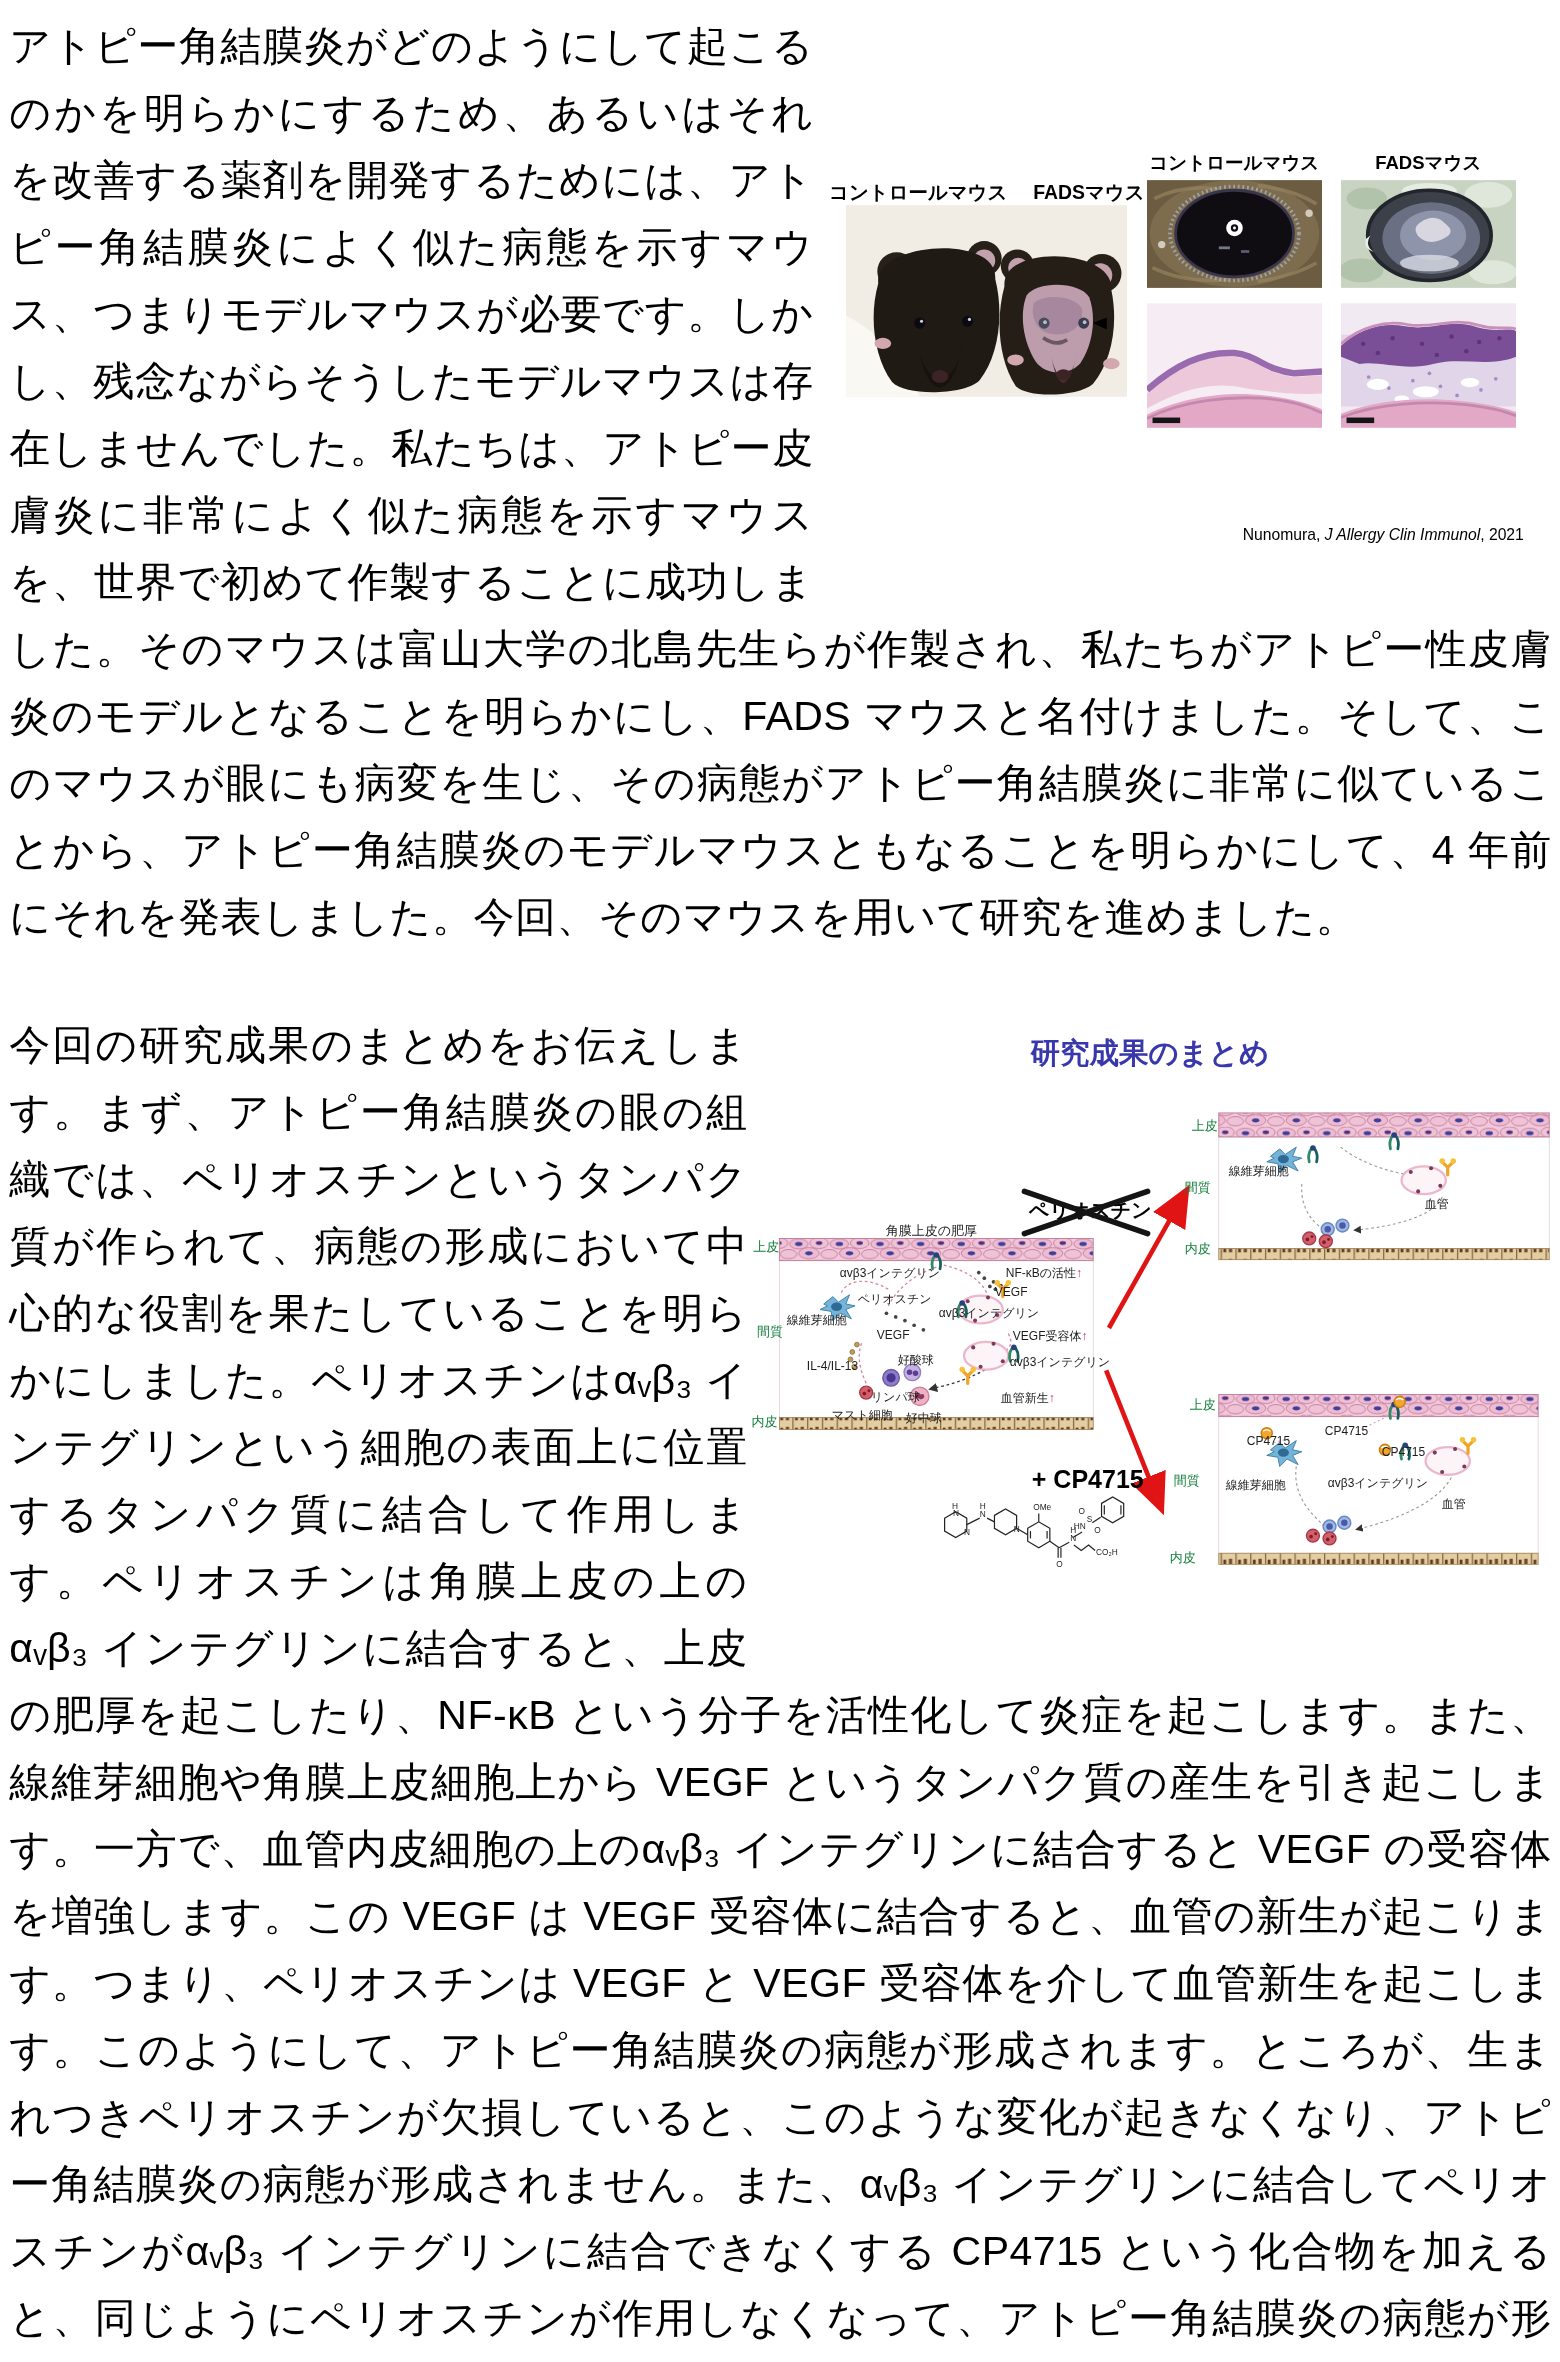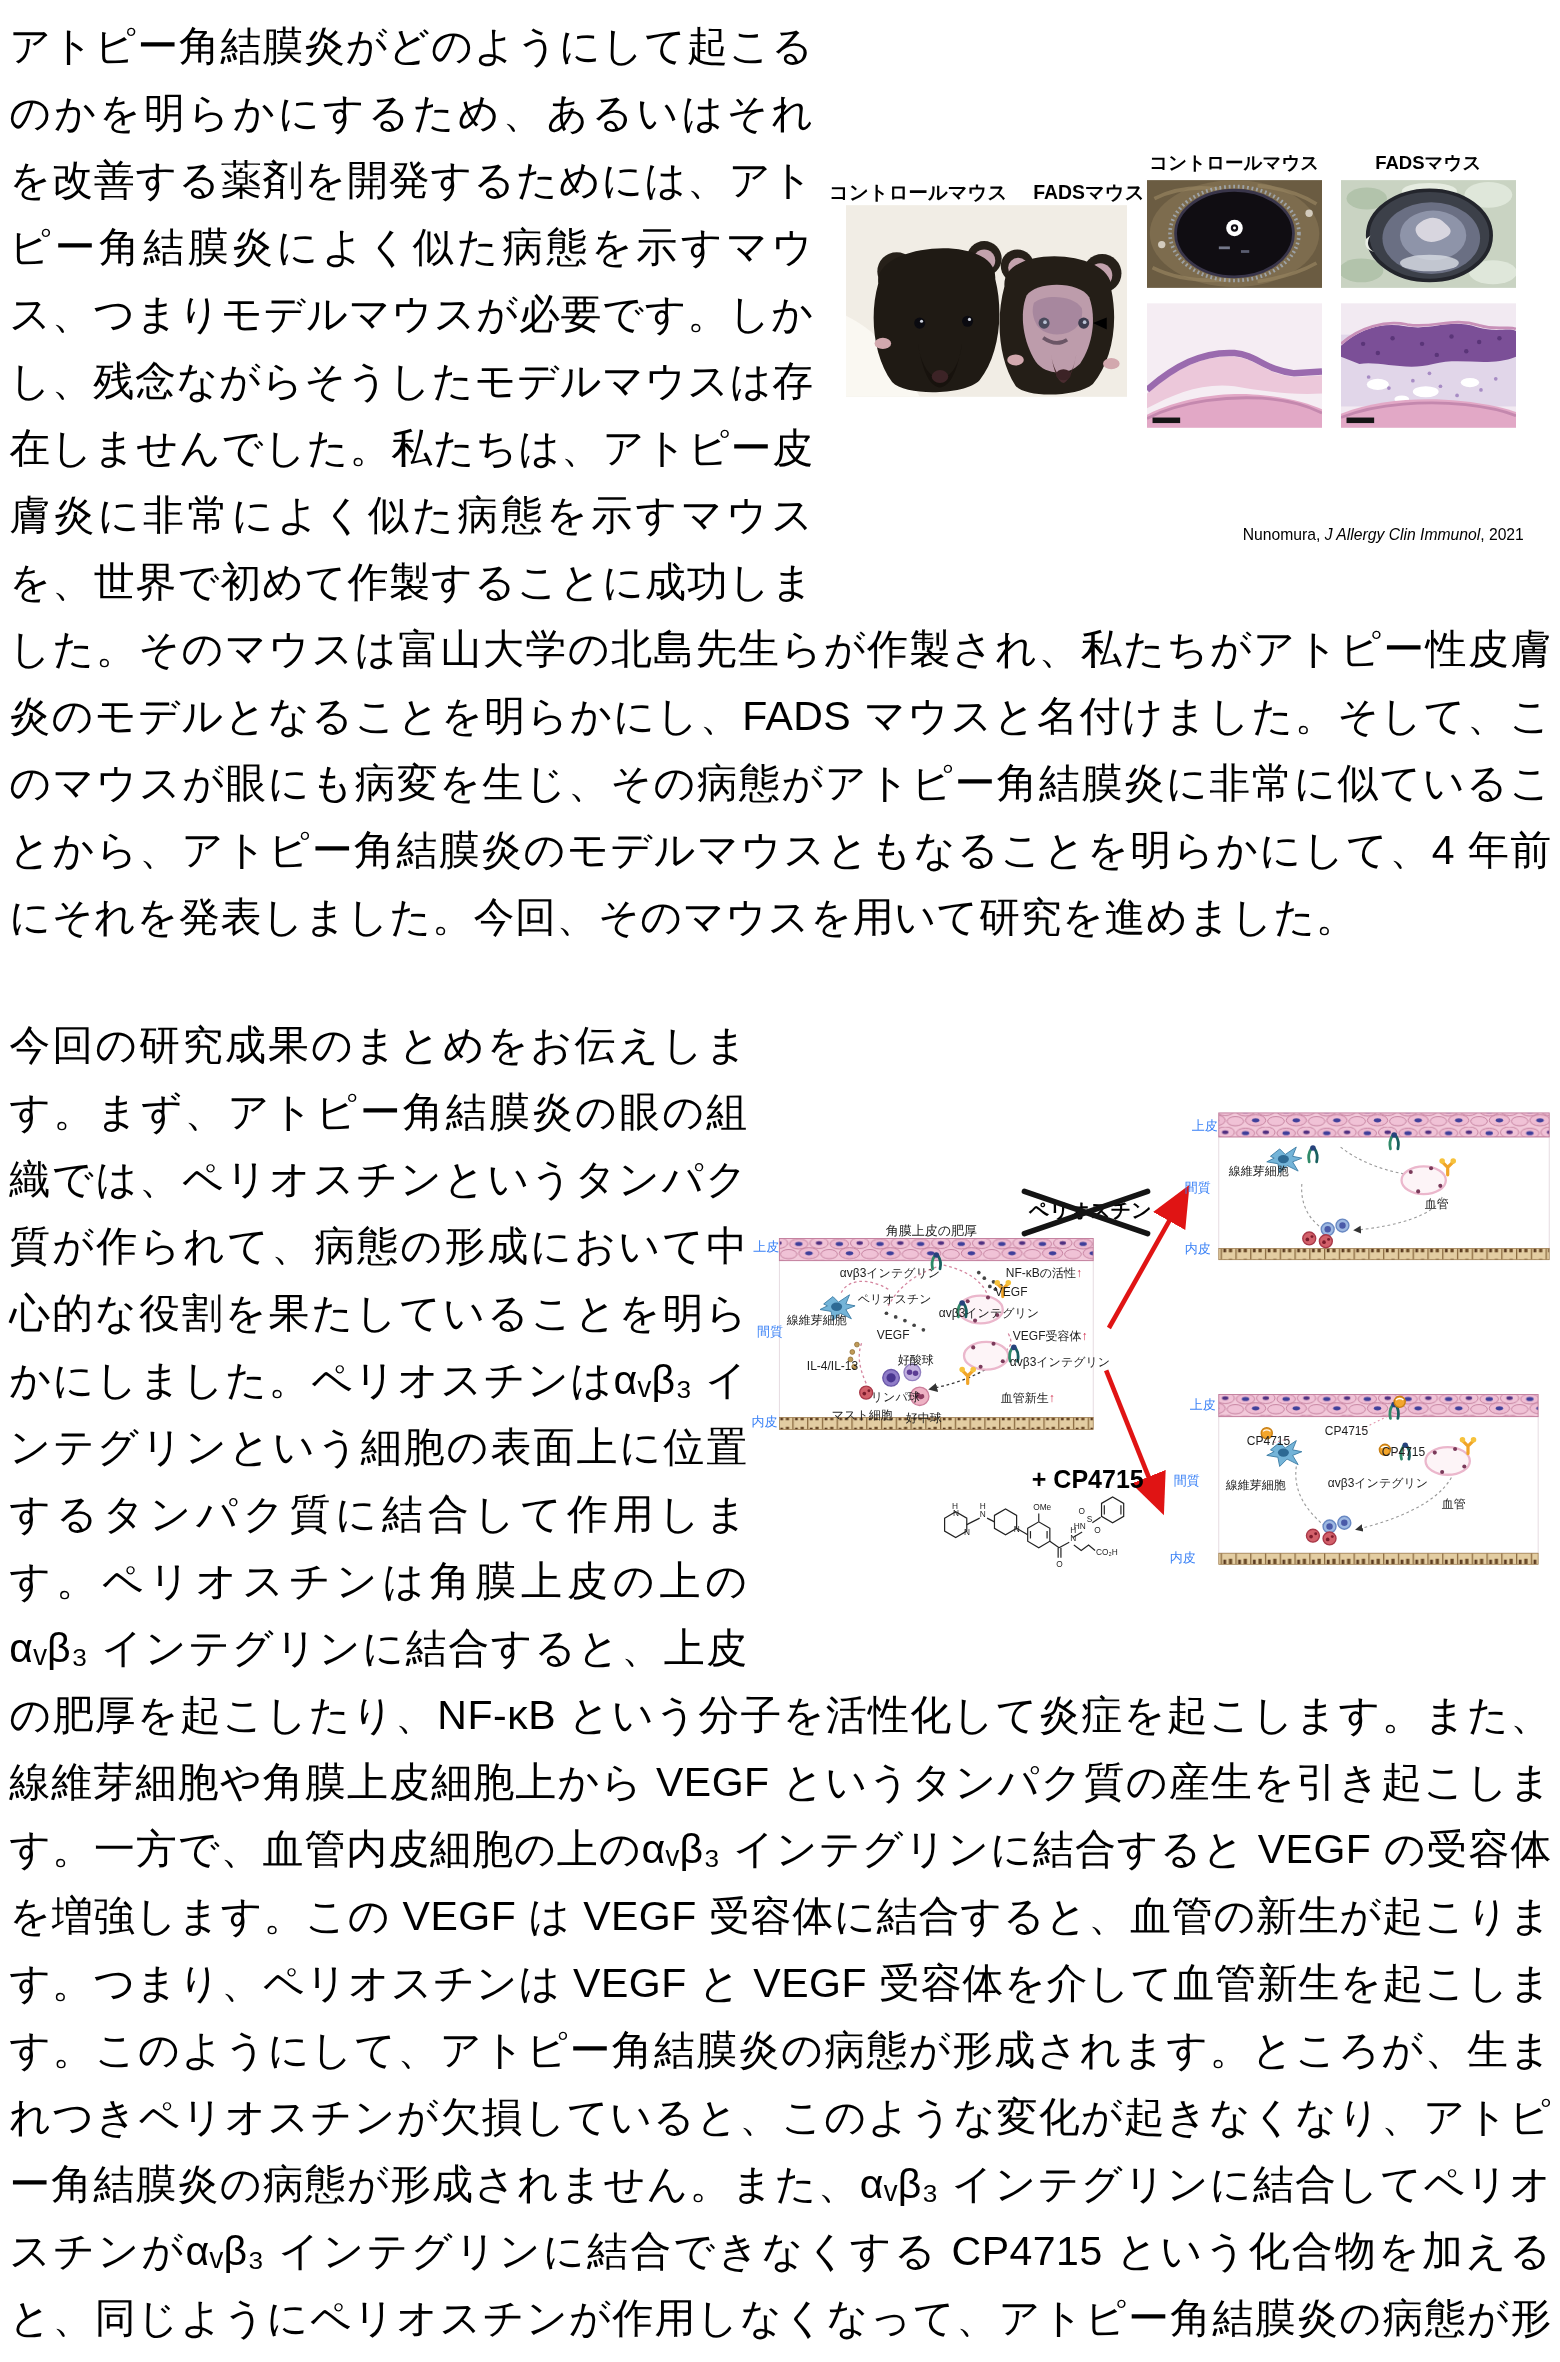"研究成果のまとめ" div.fig-title { html: none -> <div>研究成果のまとめ</div> }
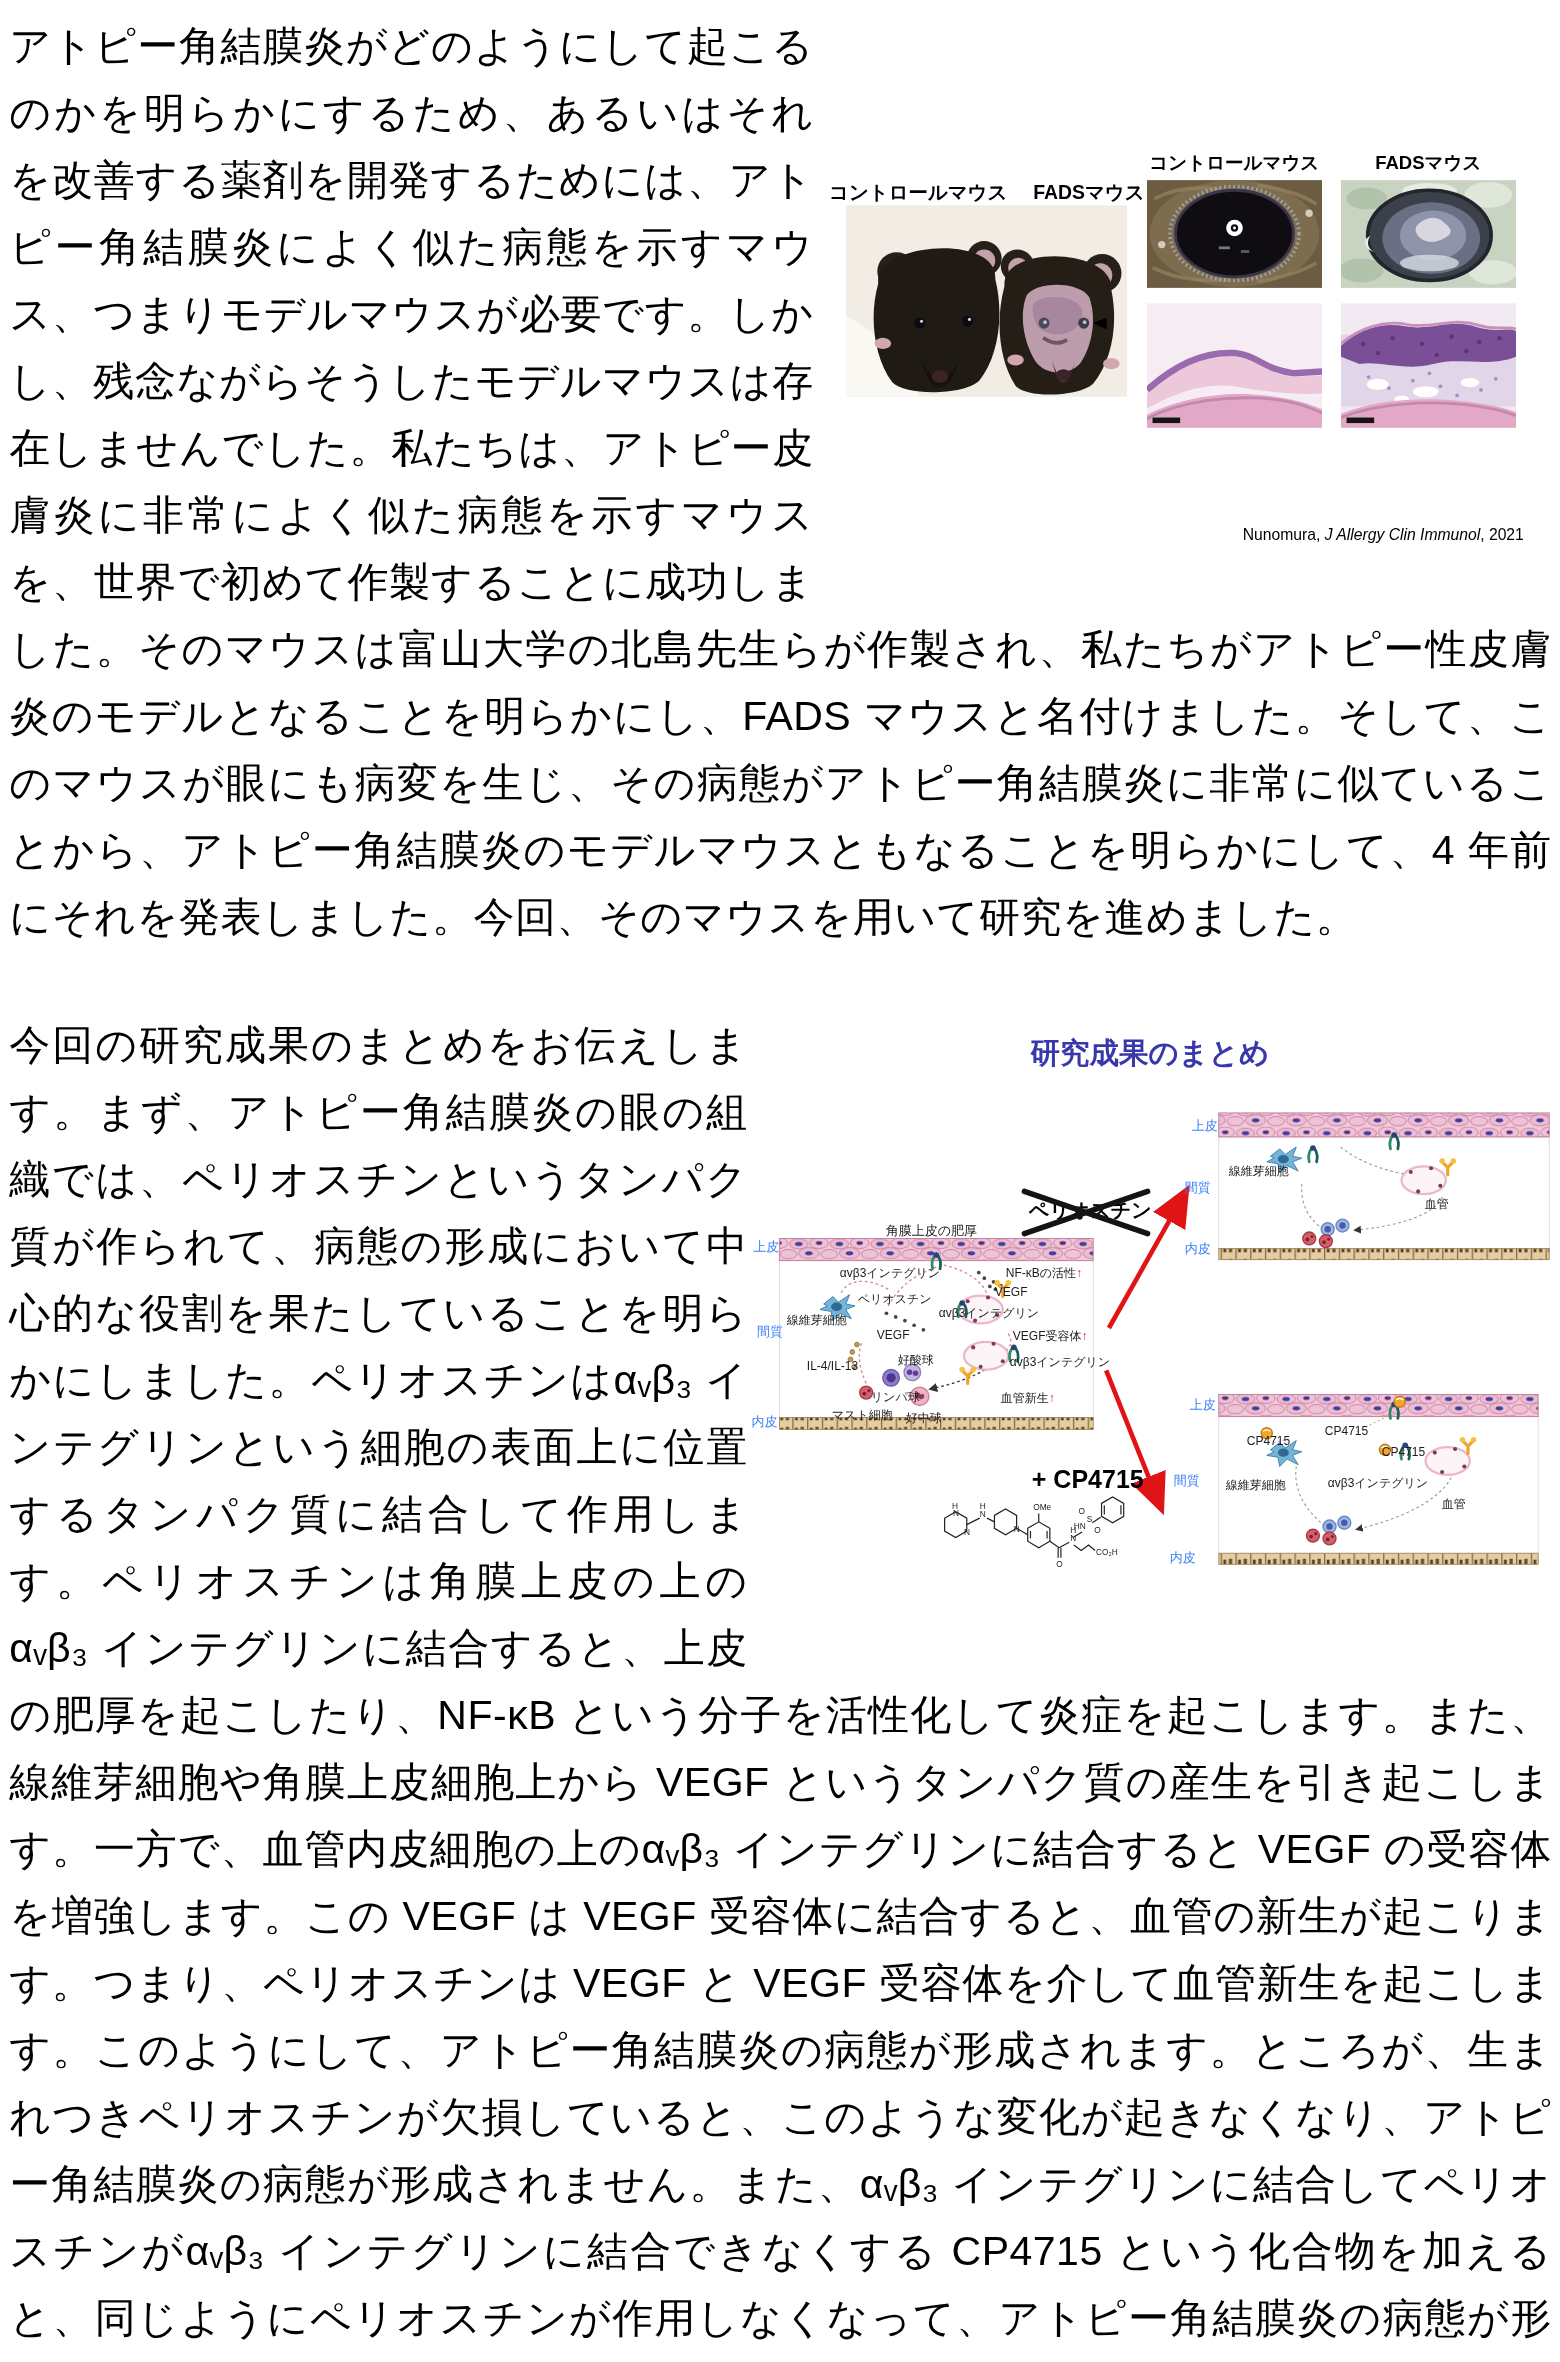"上皮" .lz { color: #3b82f6 -> #15803d }
